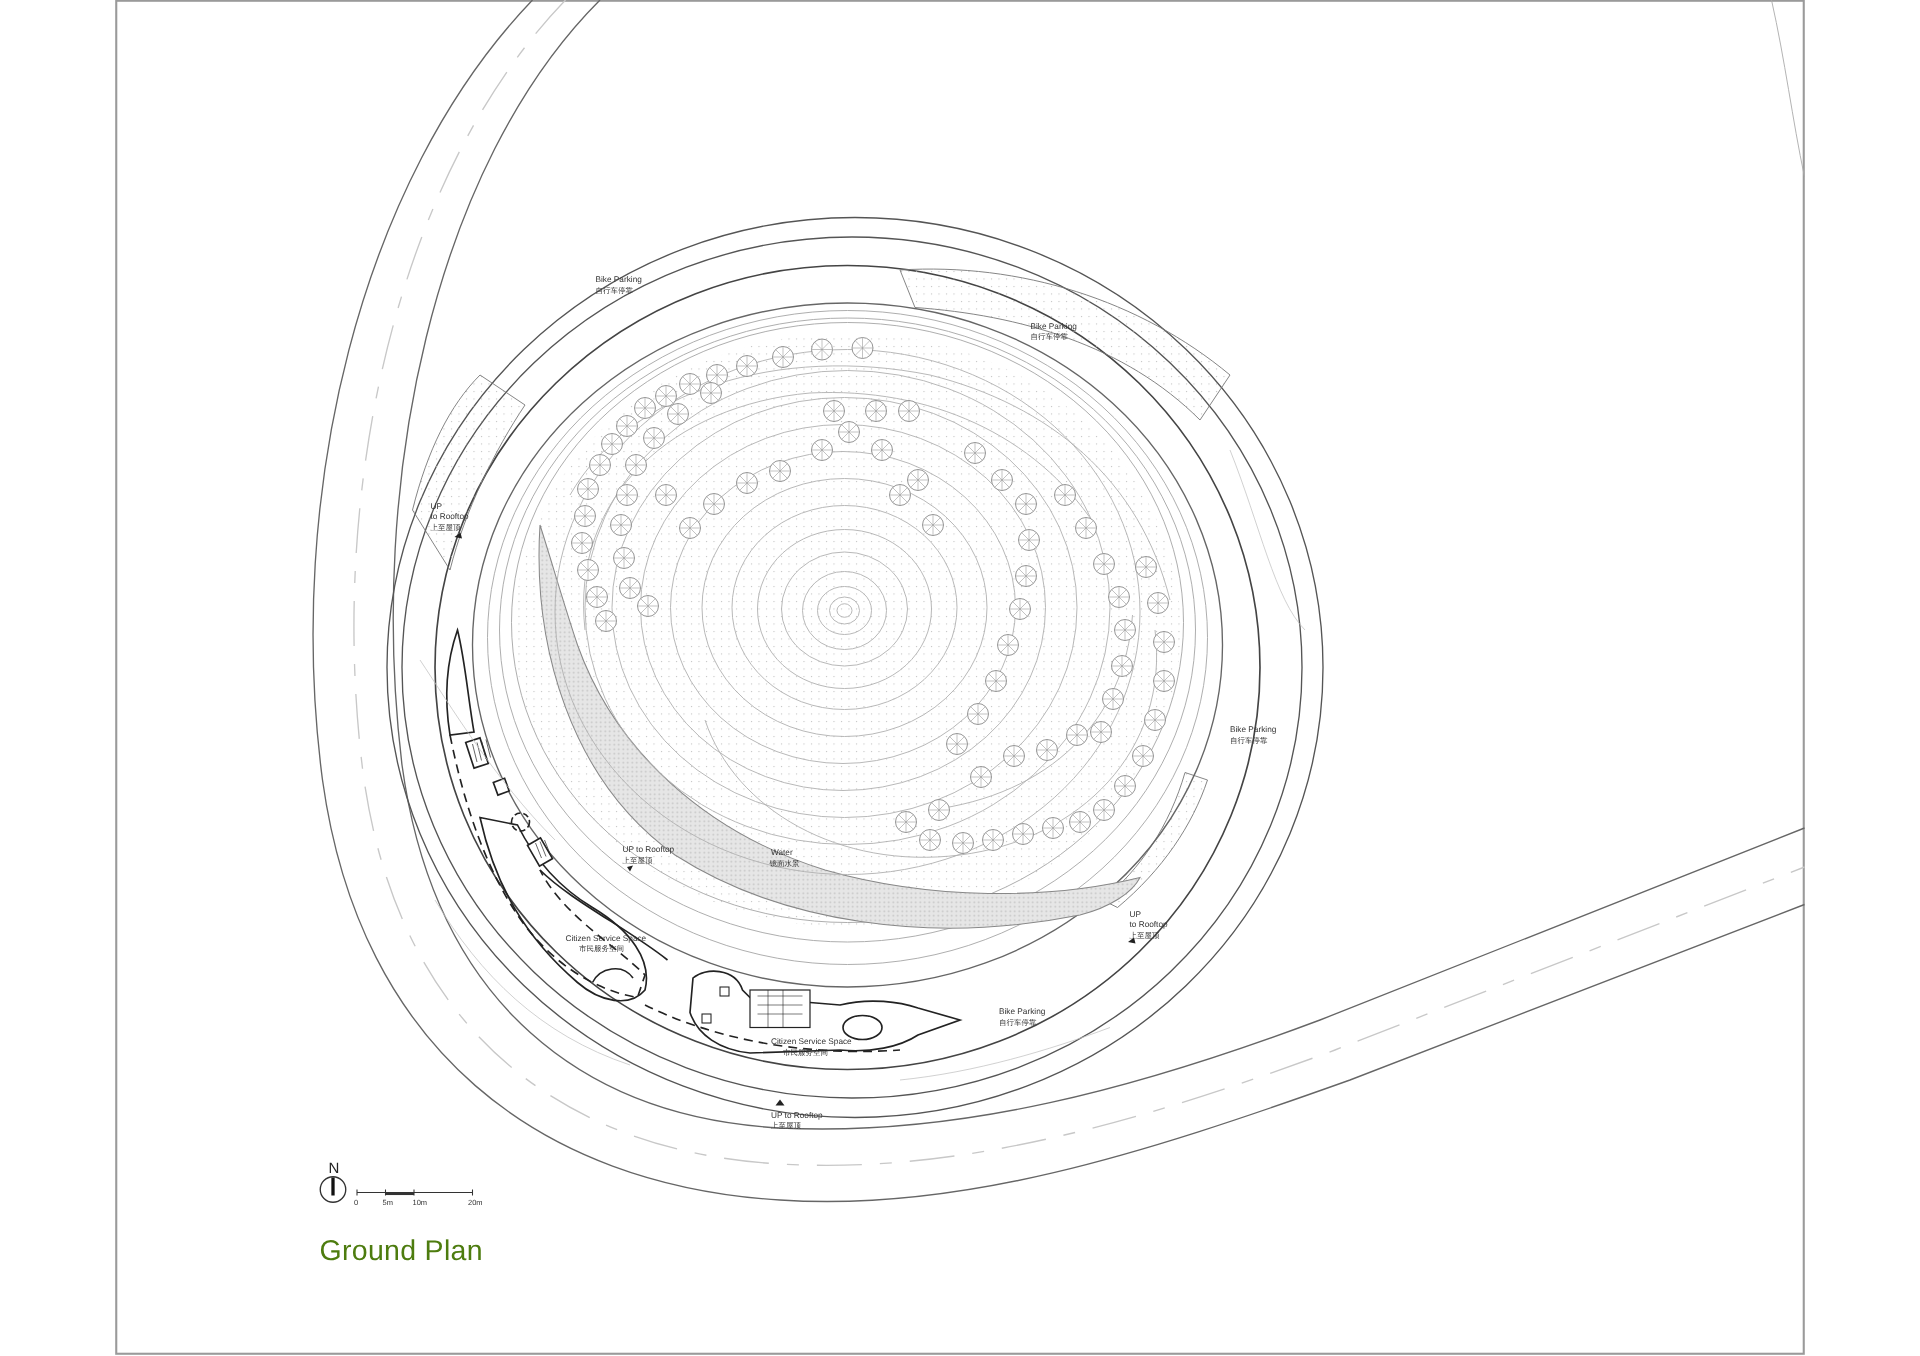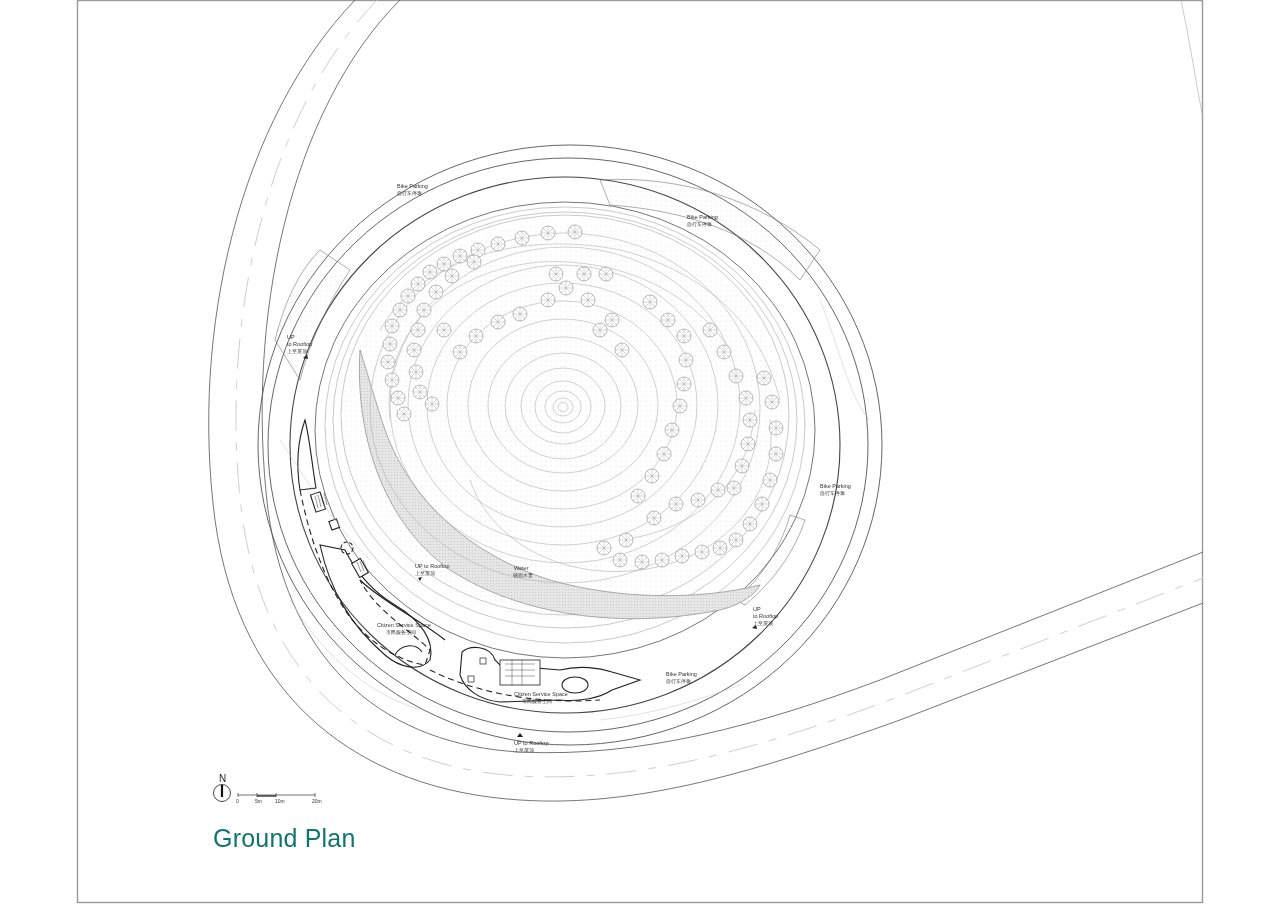"Ground Plan" .title { color: #0f766e -> #4d7c0f; font-size: 25px -> 19px }
